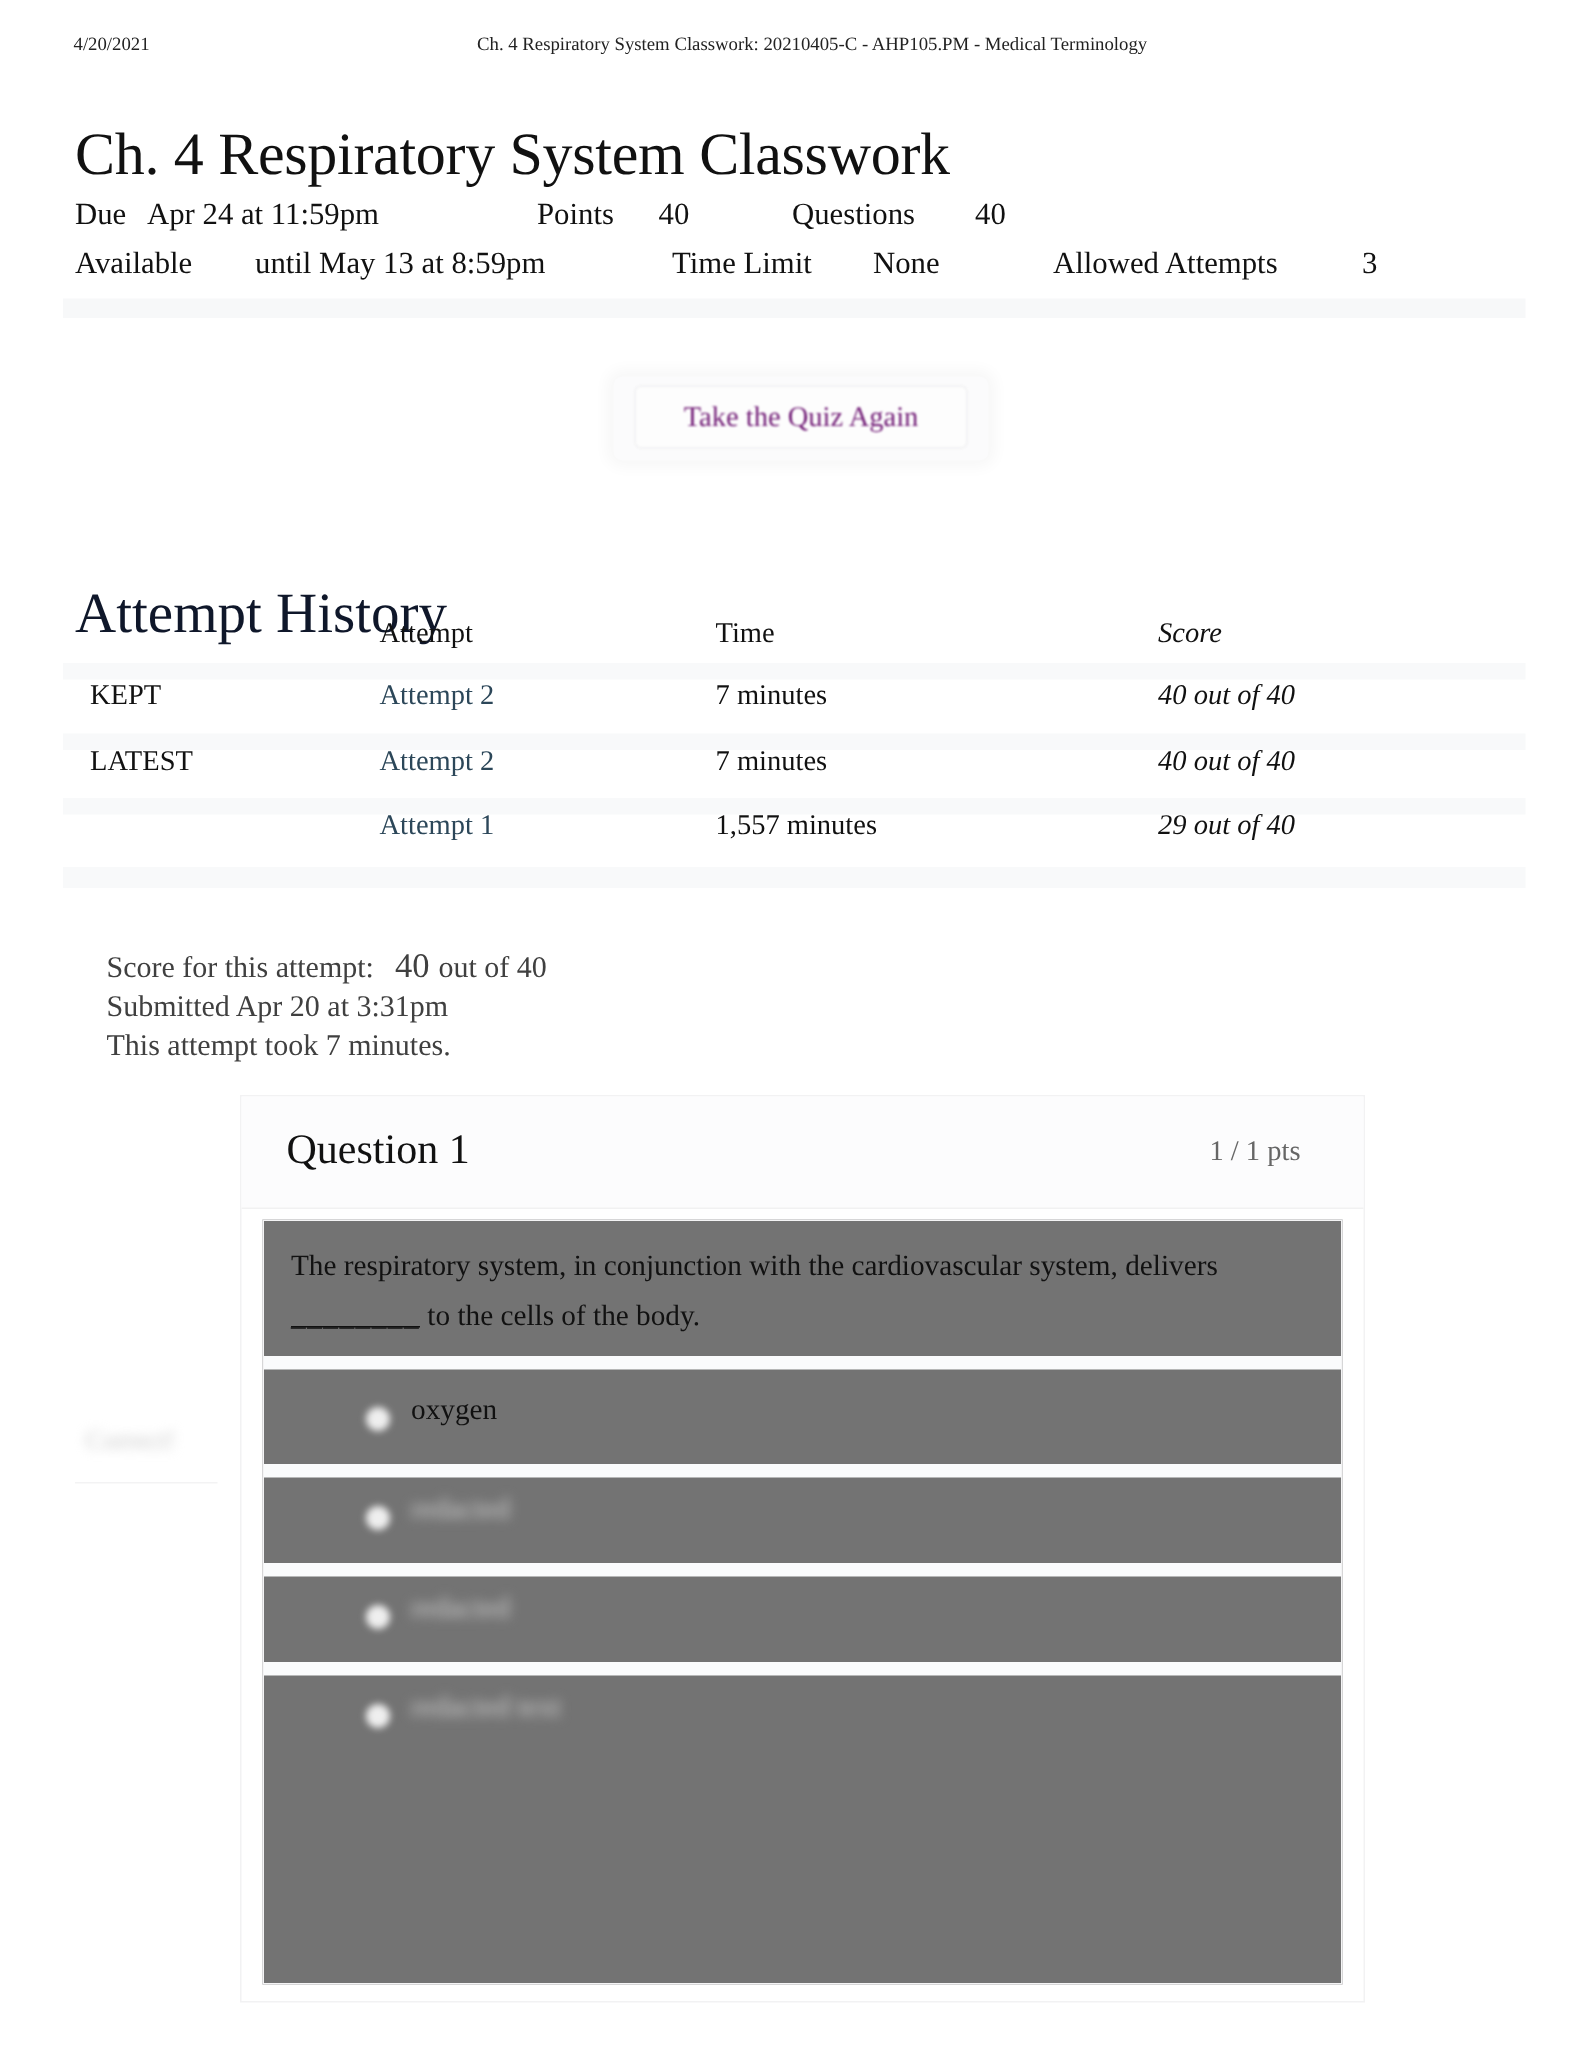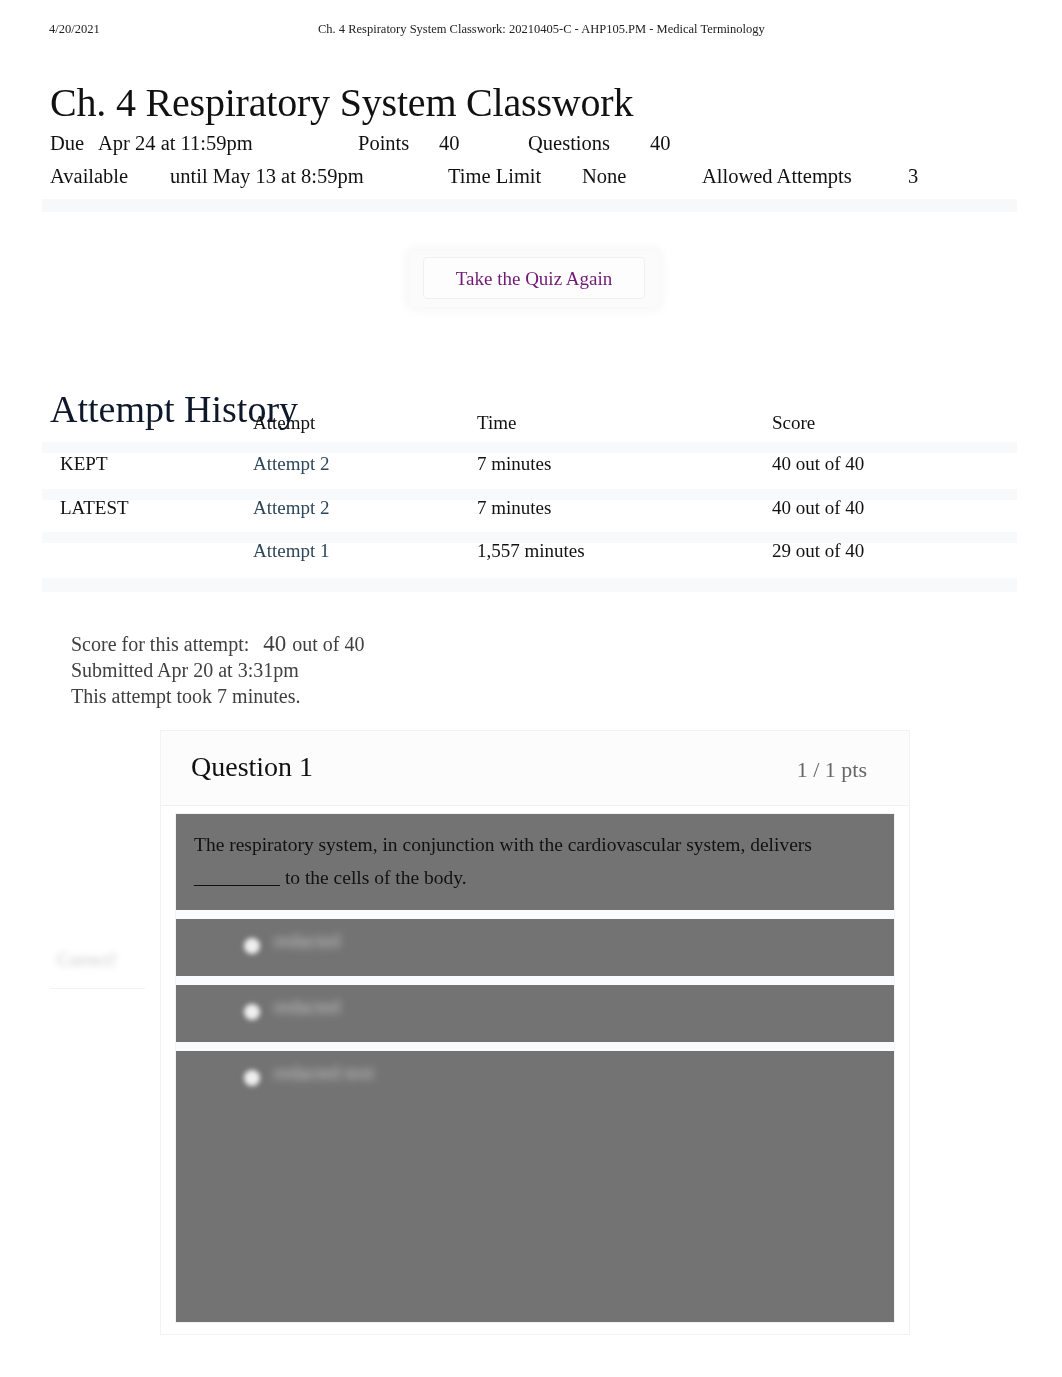"Score" .c-score { font-style: none -> italic }
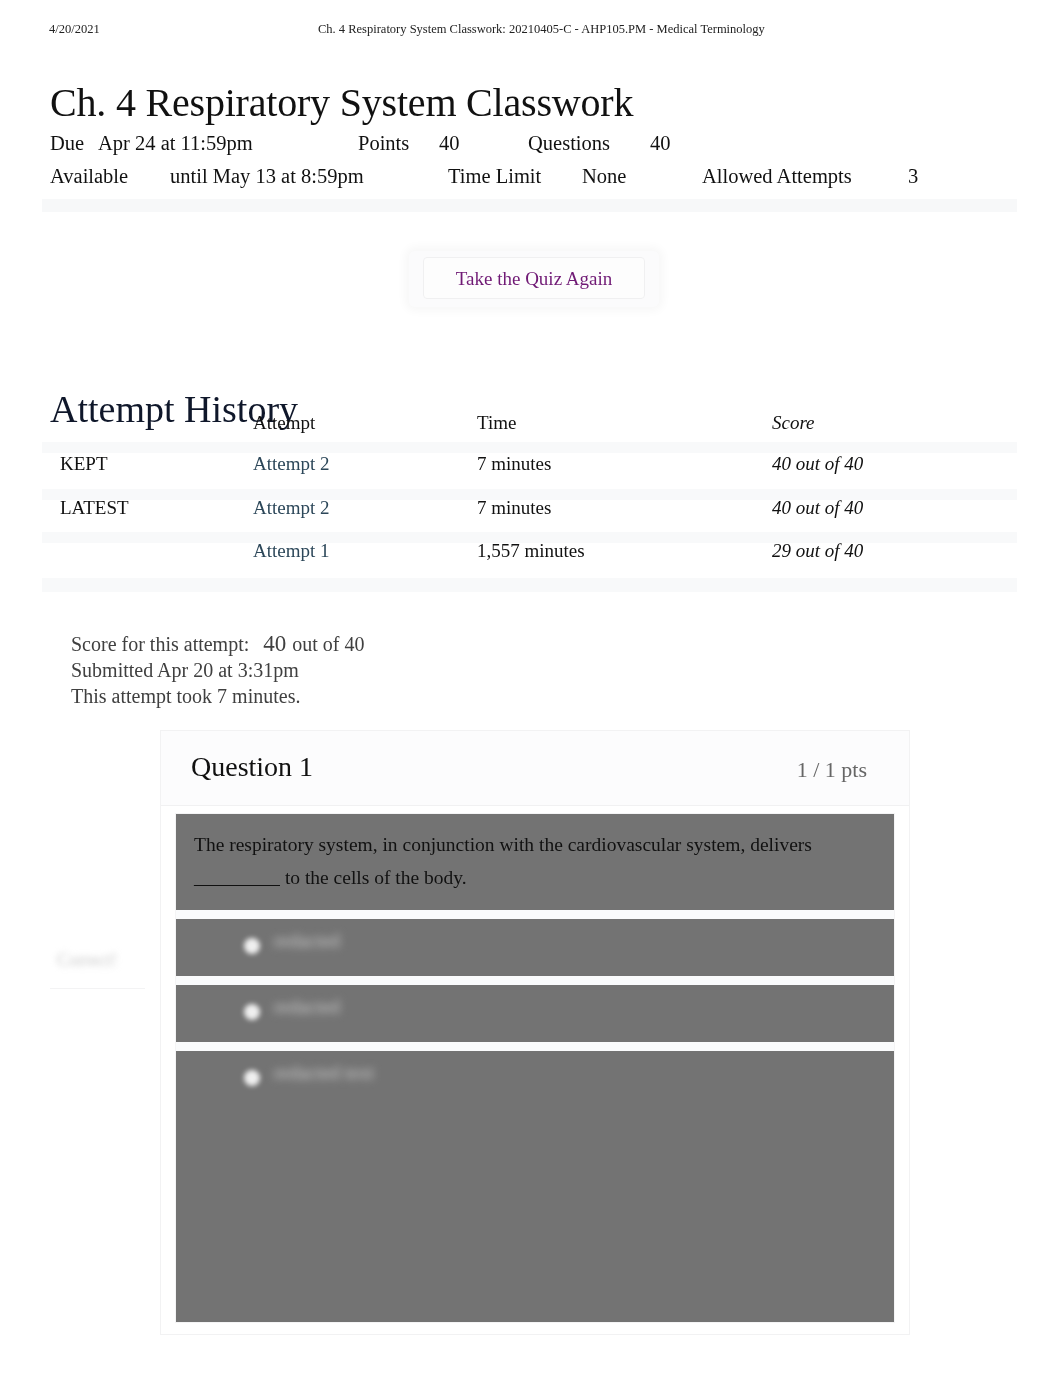"1 / 1 pts" .q-header .q-pts { font-size: 22px -> 19px }
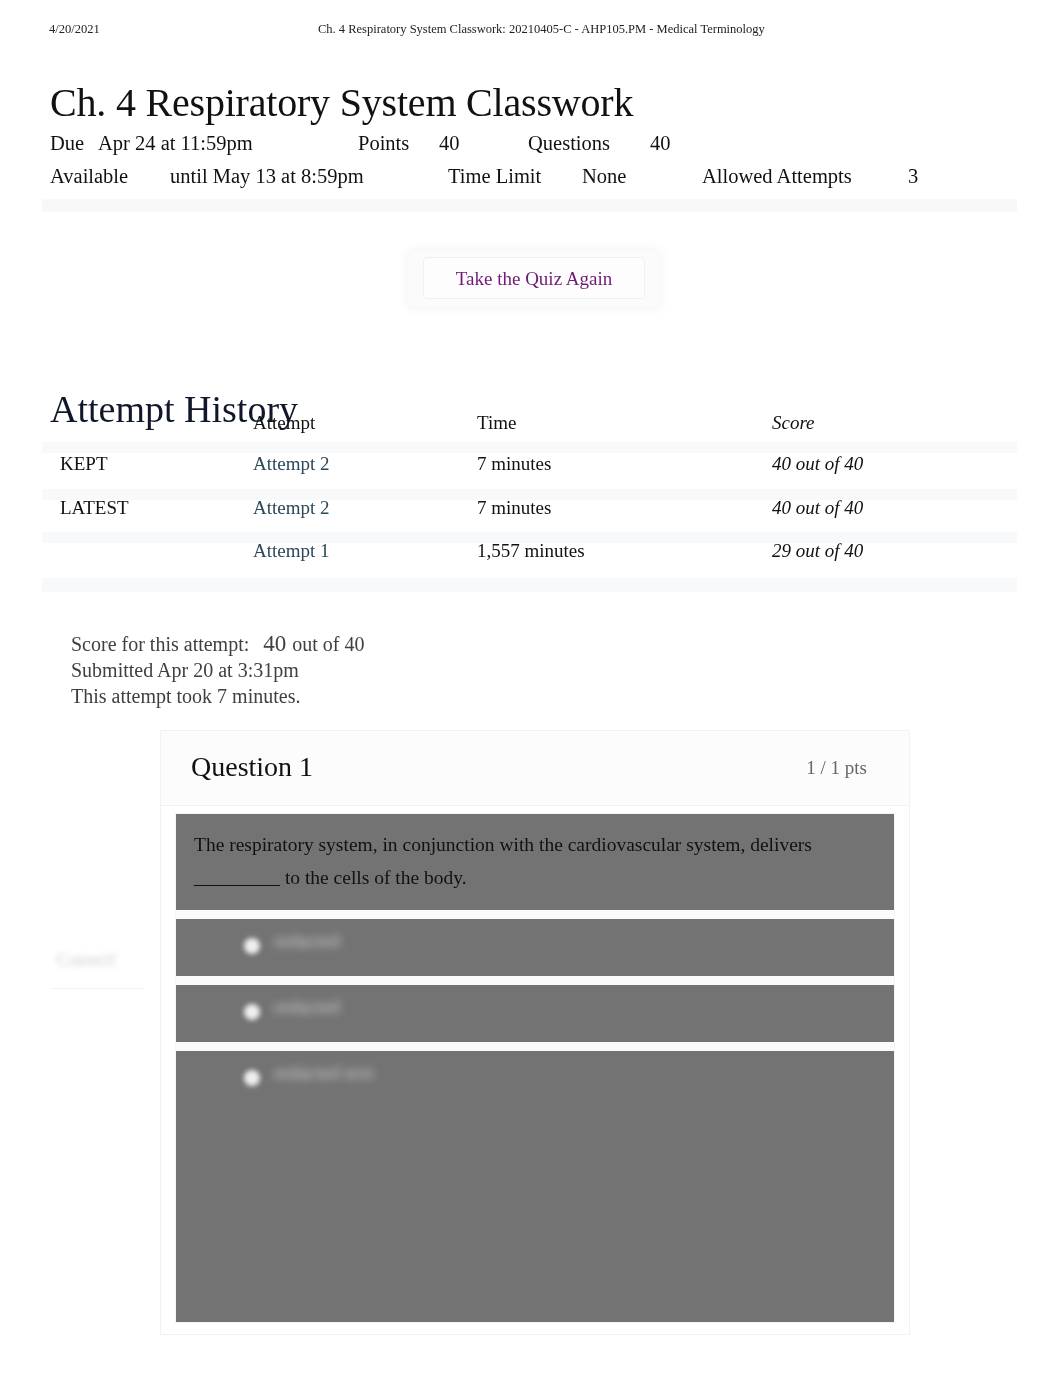"oxygen" div.answer-row { html: none -> <div> <div></div> <span></span> <span>oxygen</span> </div> }
